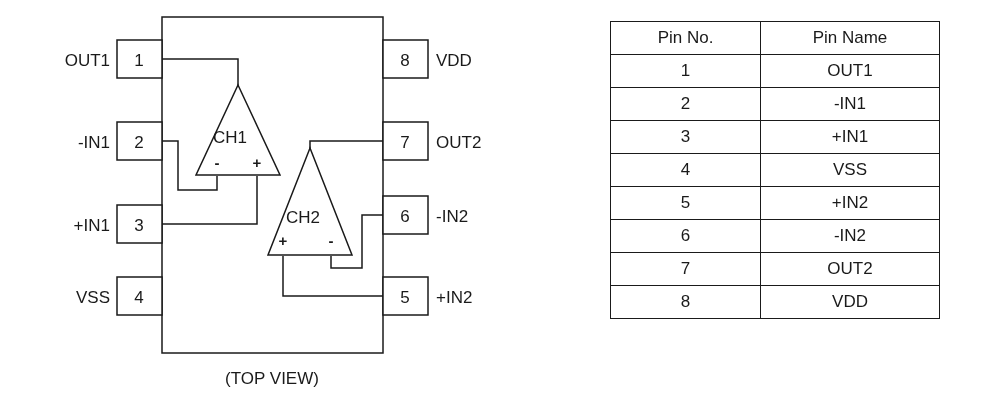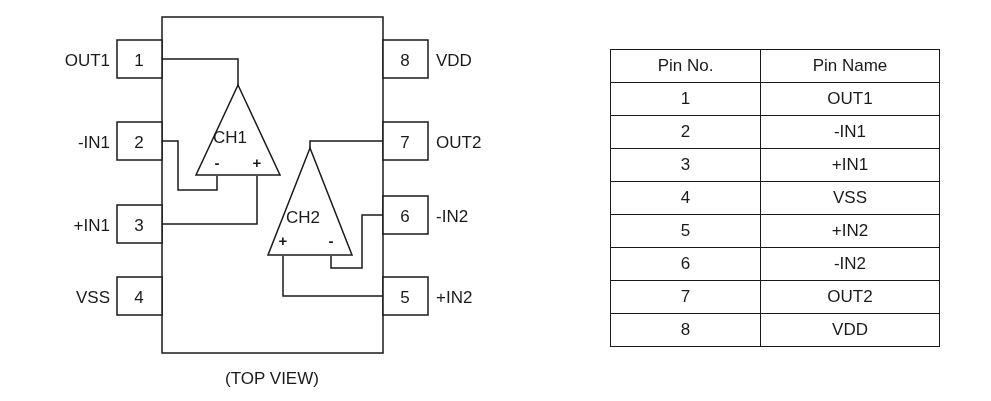"Pin No." .pin-table { top: 49px -> 21px }
